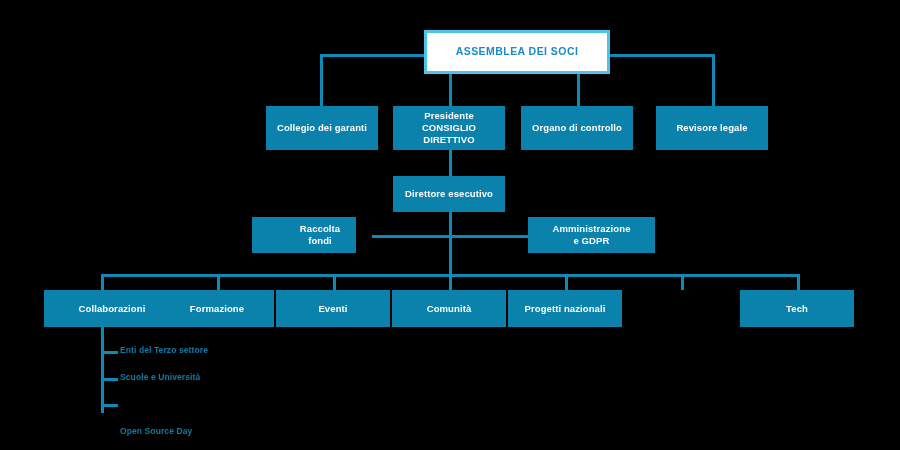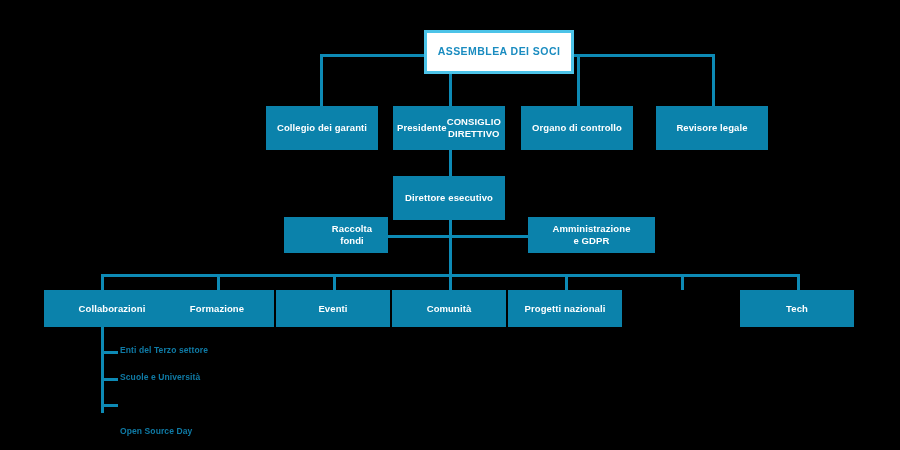"ASSEMBLEA DEI SOCI" div.node { width: 150px -> 186px }
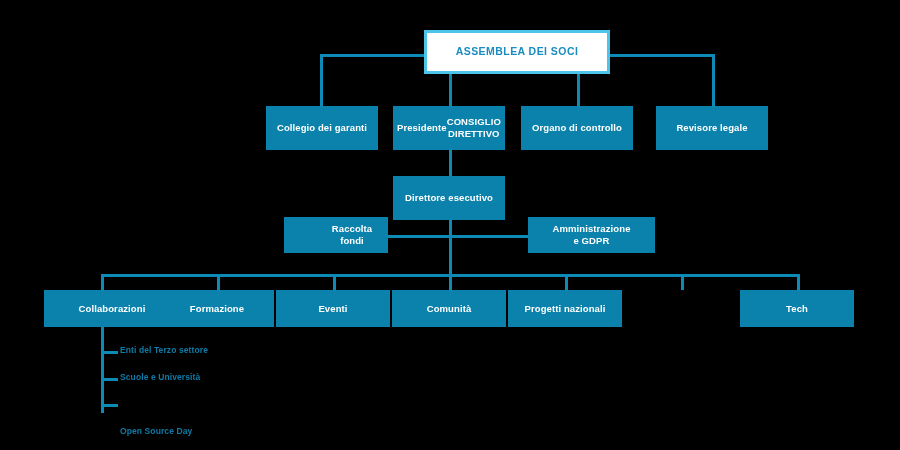"Presidente" div.node { flex-direction: row -> column }
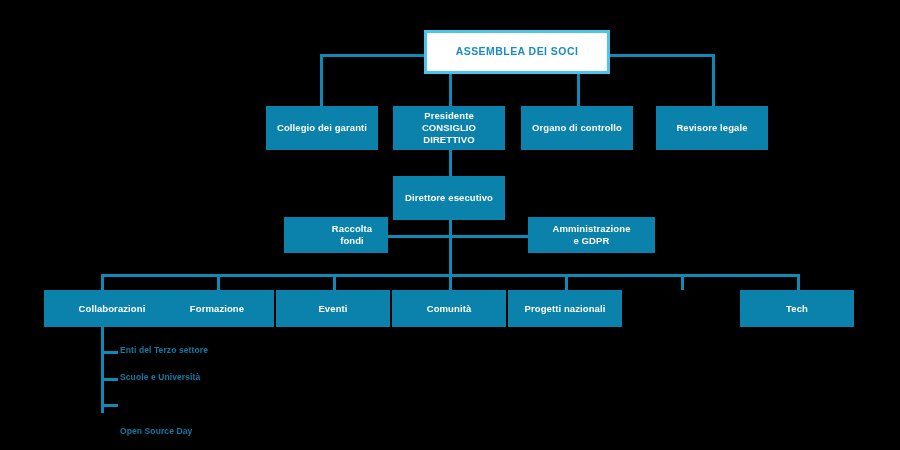"Direttore esecutivo" div.node { height: 44px -> 36px }
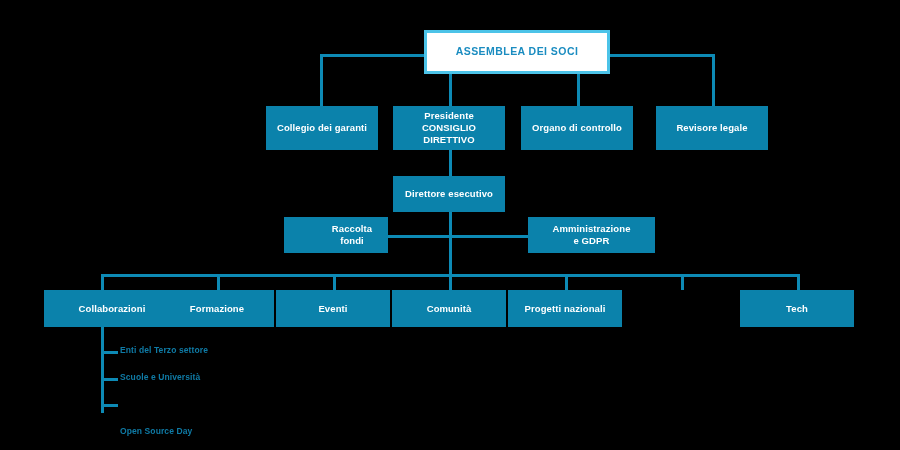"Raccolta fondi" div.node { left: 284px -> 252px }
